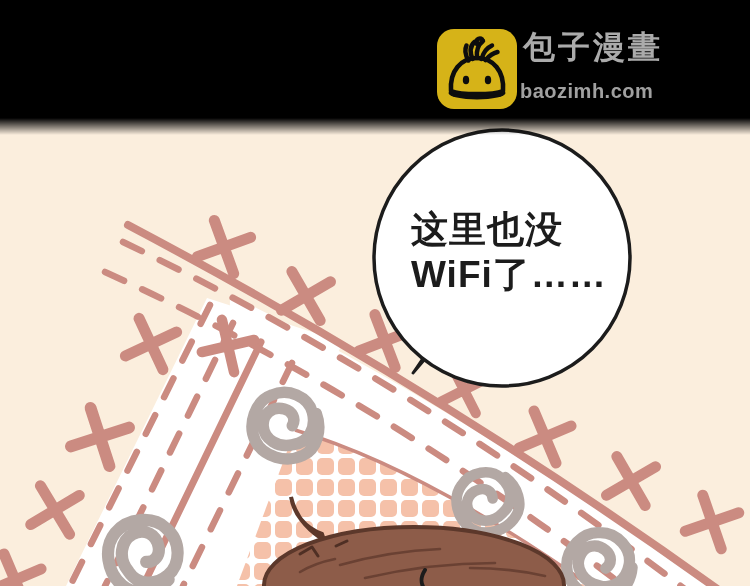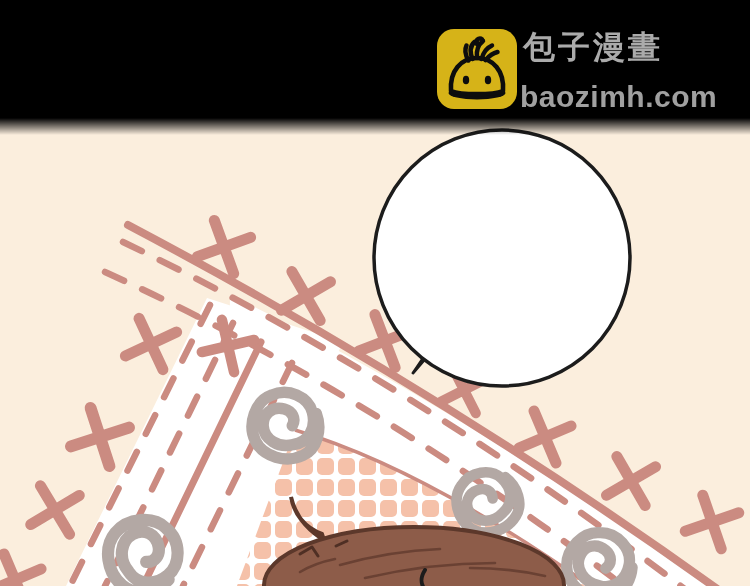"baozimh.com" .site-url { font-size: 30px -> 20px }
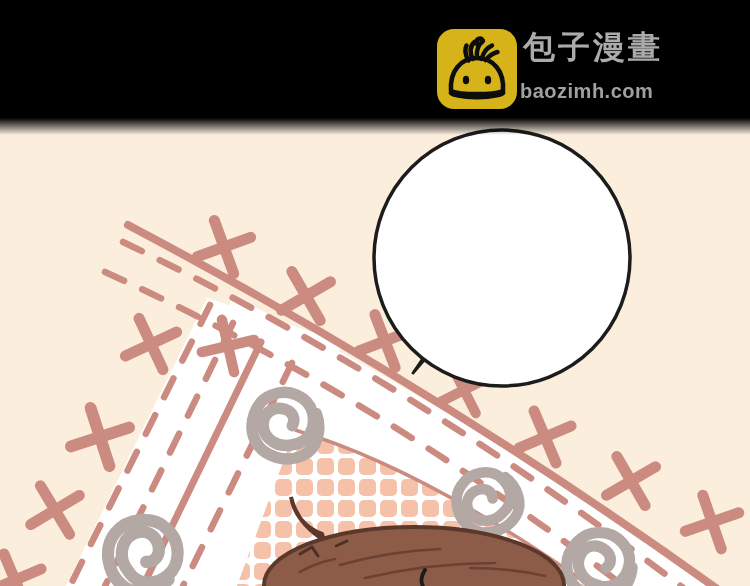"这里也没" div.bubble-text { html: none -> <div> <div>这里也没</div> <div>WiFi了……</div> </div> }
